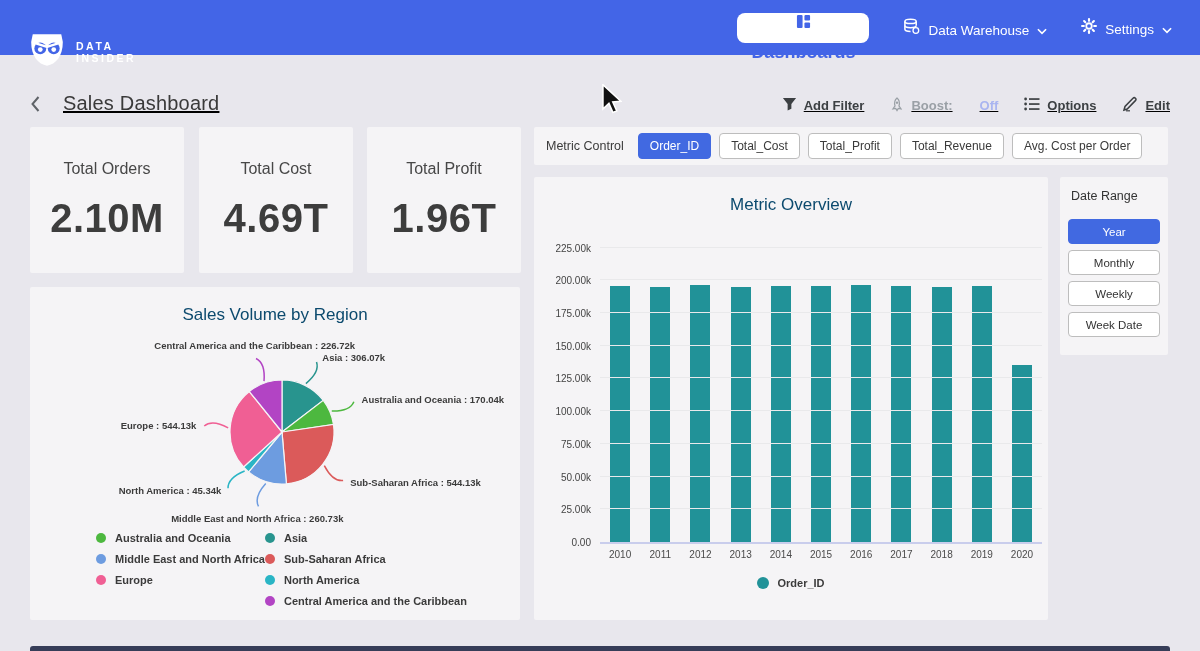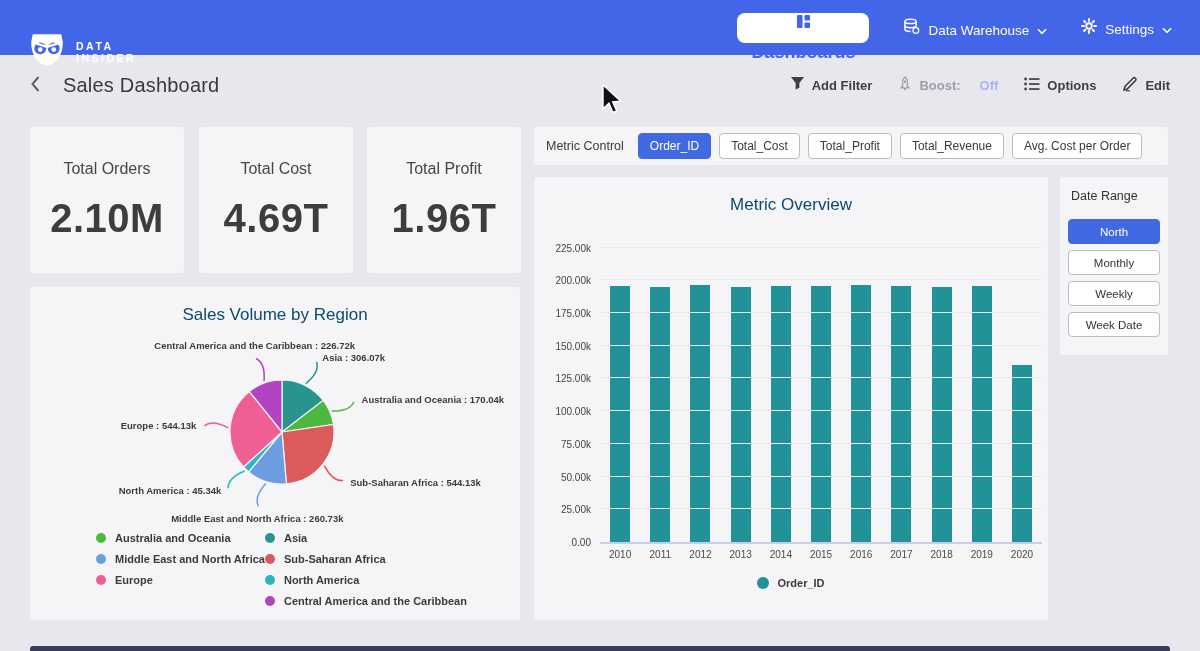"Sales Dashboard" .subheader { align-items: center -> flex-end; text-decoration: none -> underline }
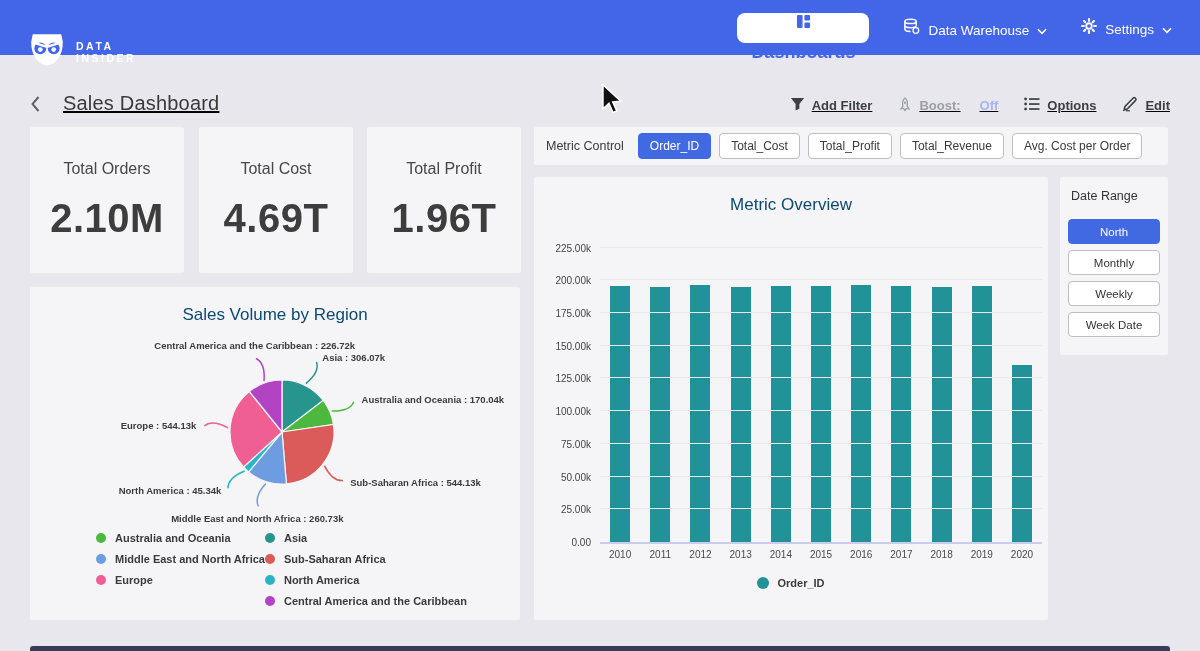"Off" .boost-state { margin-left: 12px -> 20px }
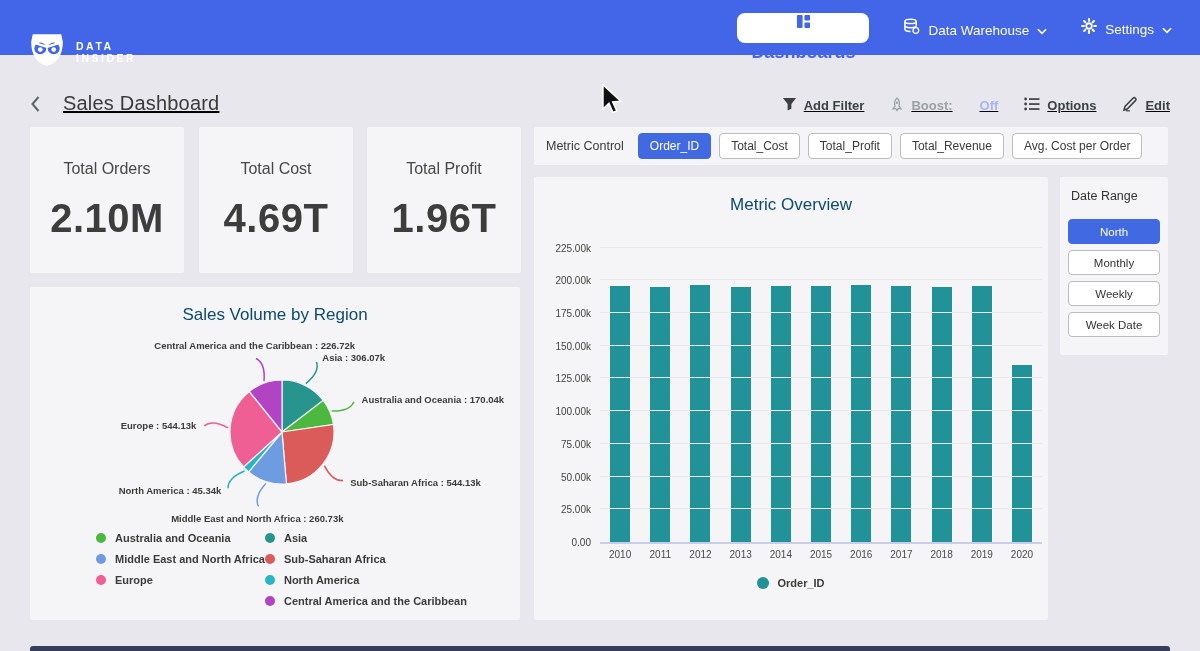"North" button.date-btn { text: North -> Year }
